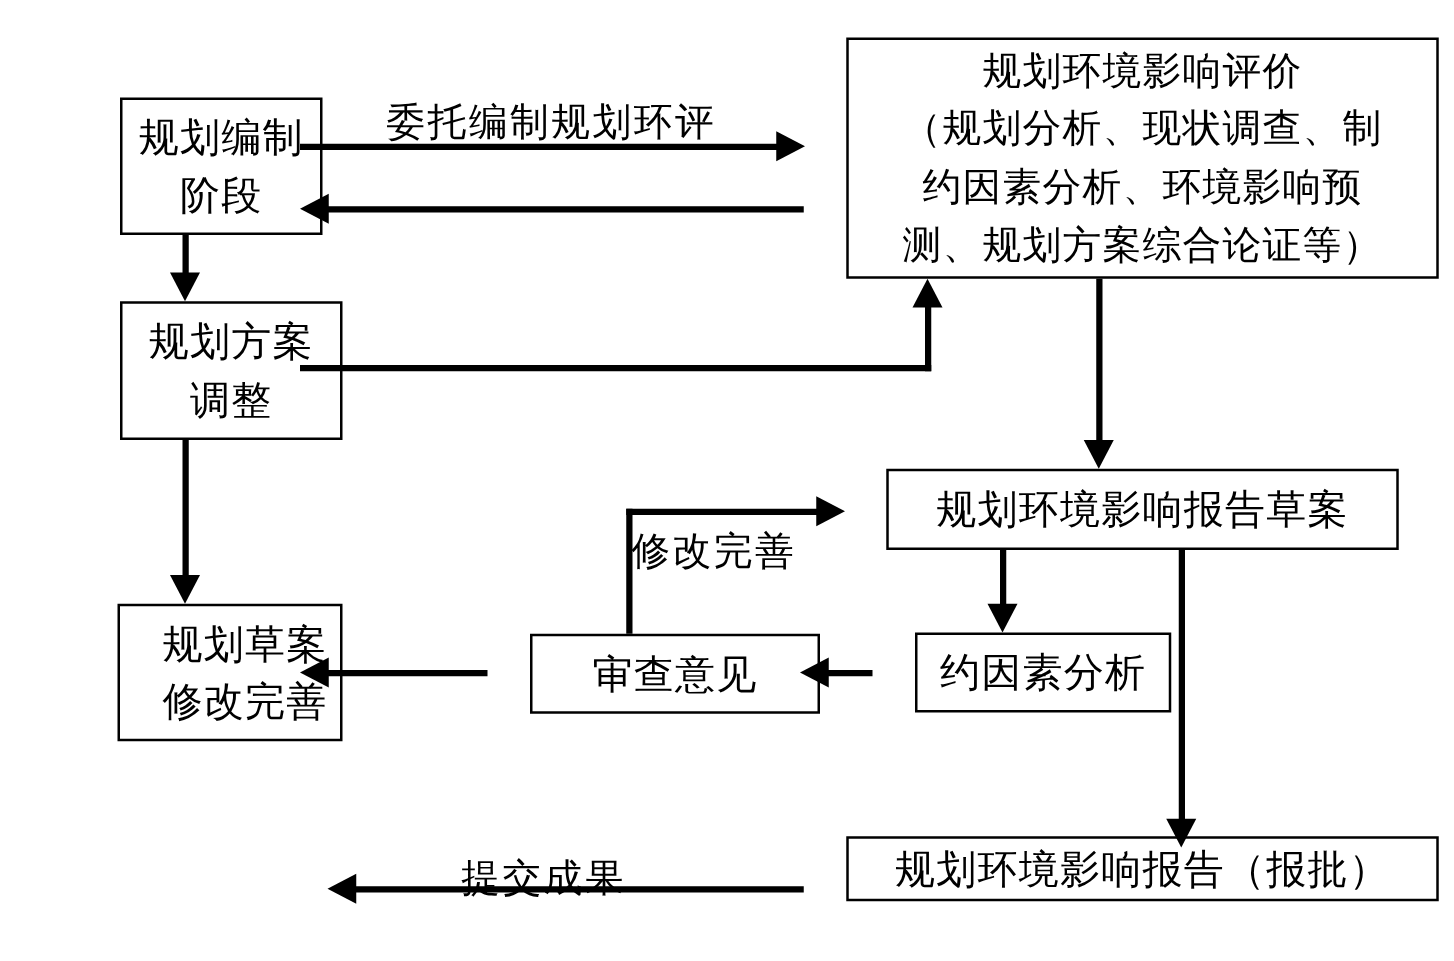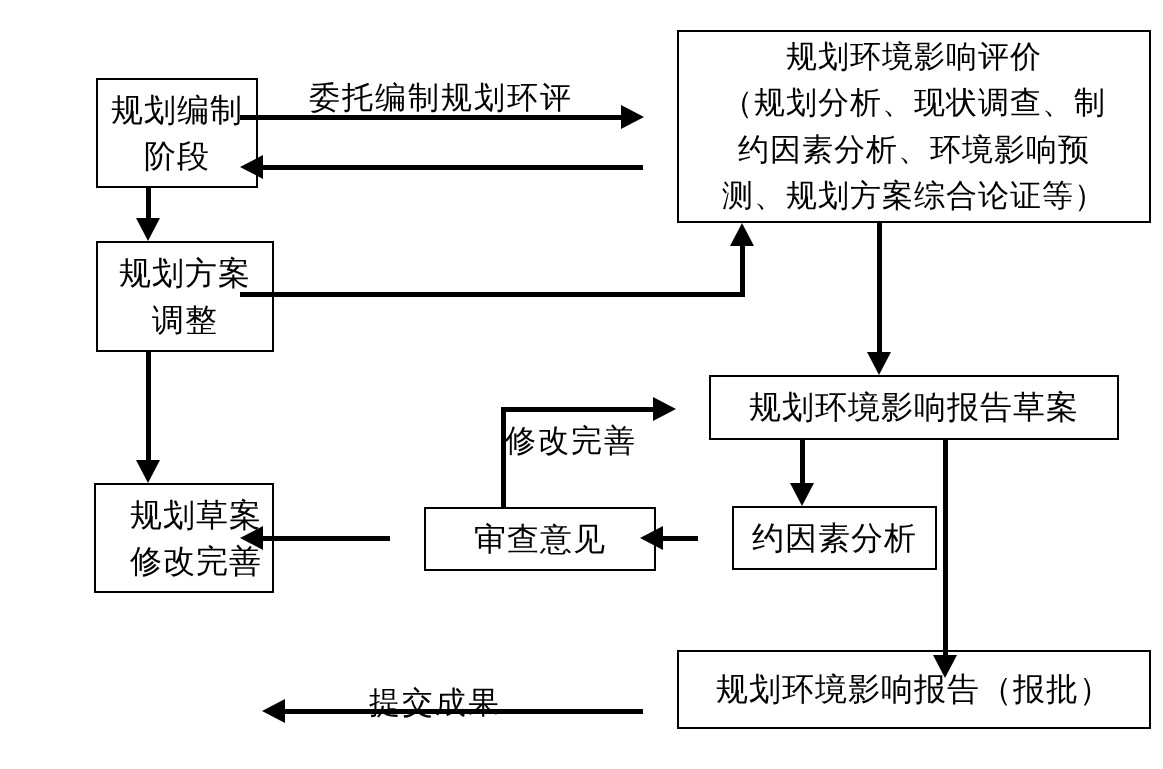"规划环境影响报告（报批）" #box-final-report { height: 79px -> 52px; top: 650px -> 669px }
